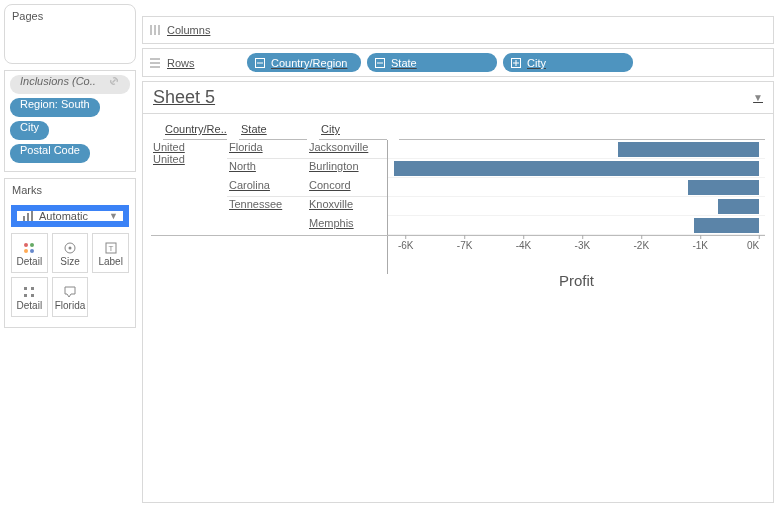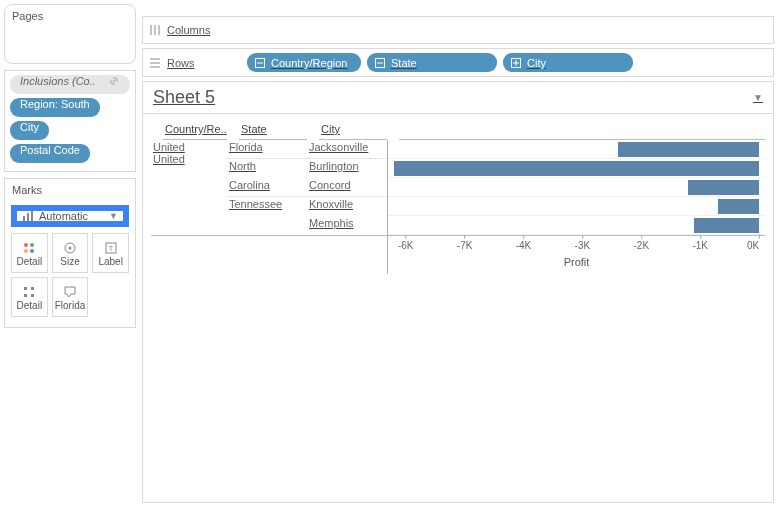"Profit" .axis-title { font-size: 11px -> 15px; top: 20px -> 36px }
